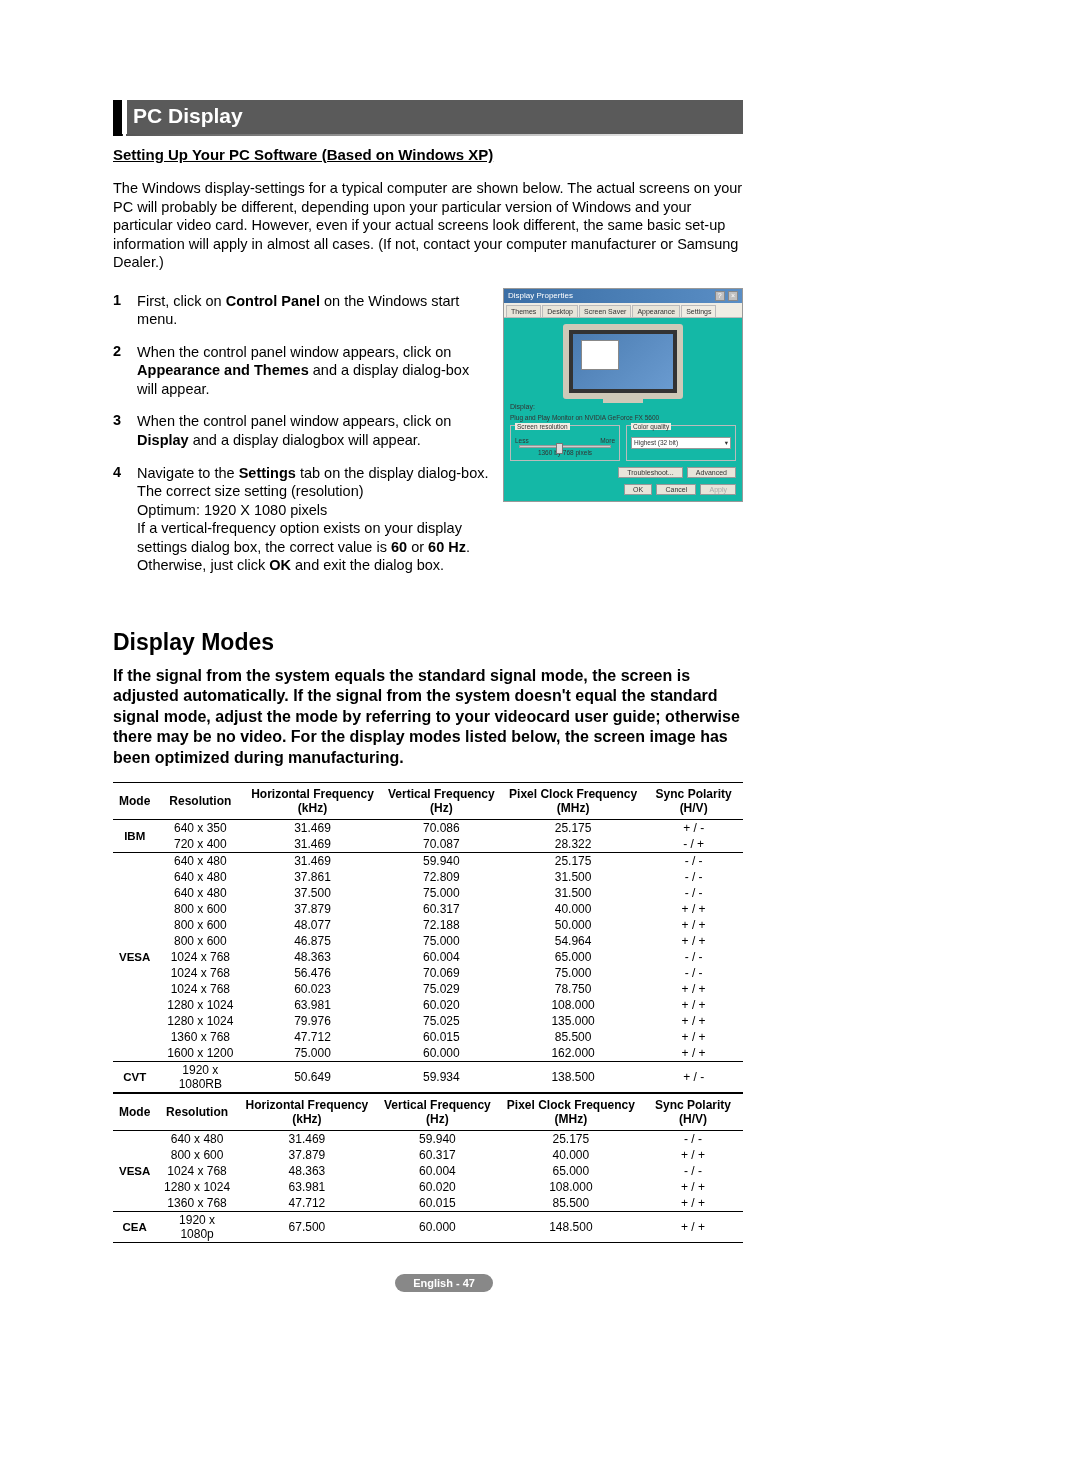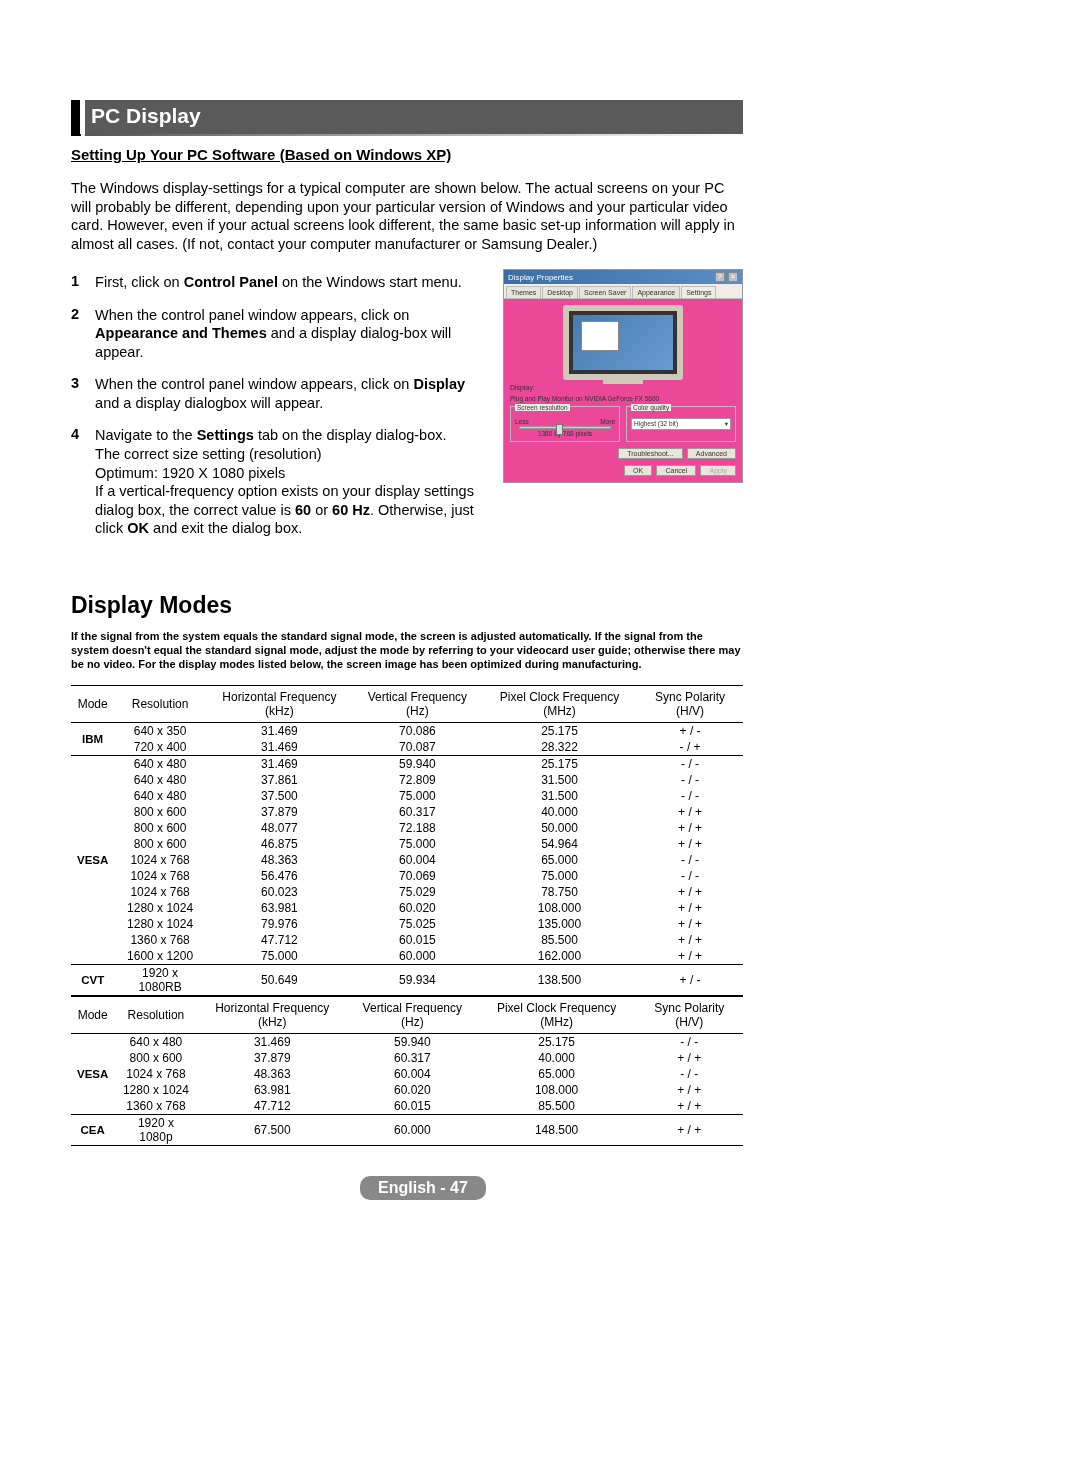"PC Display" .page-wrapper { padding: 100px 113px 40px 71px -> 100px 113px 40px 113px }
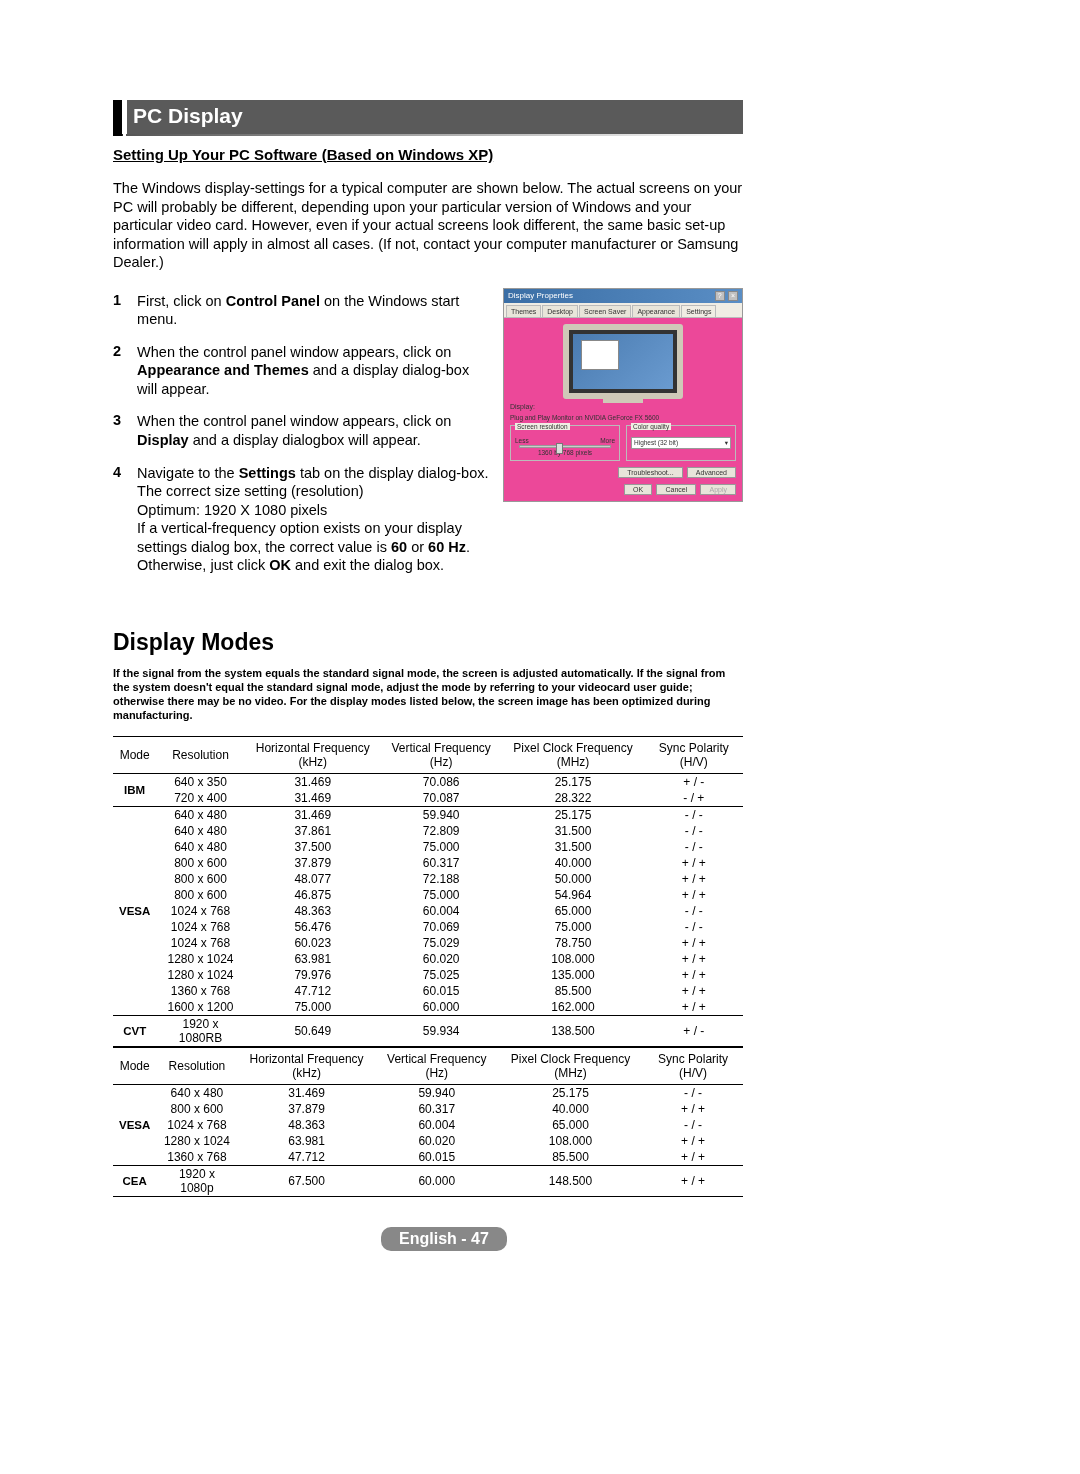"Display Properties" .dialog-mock { background: #ec4899 -> #14b8a6 }
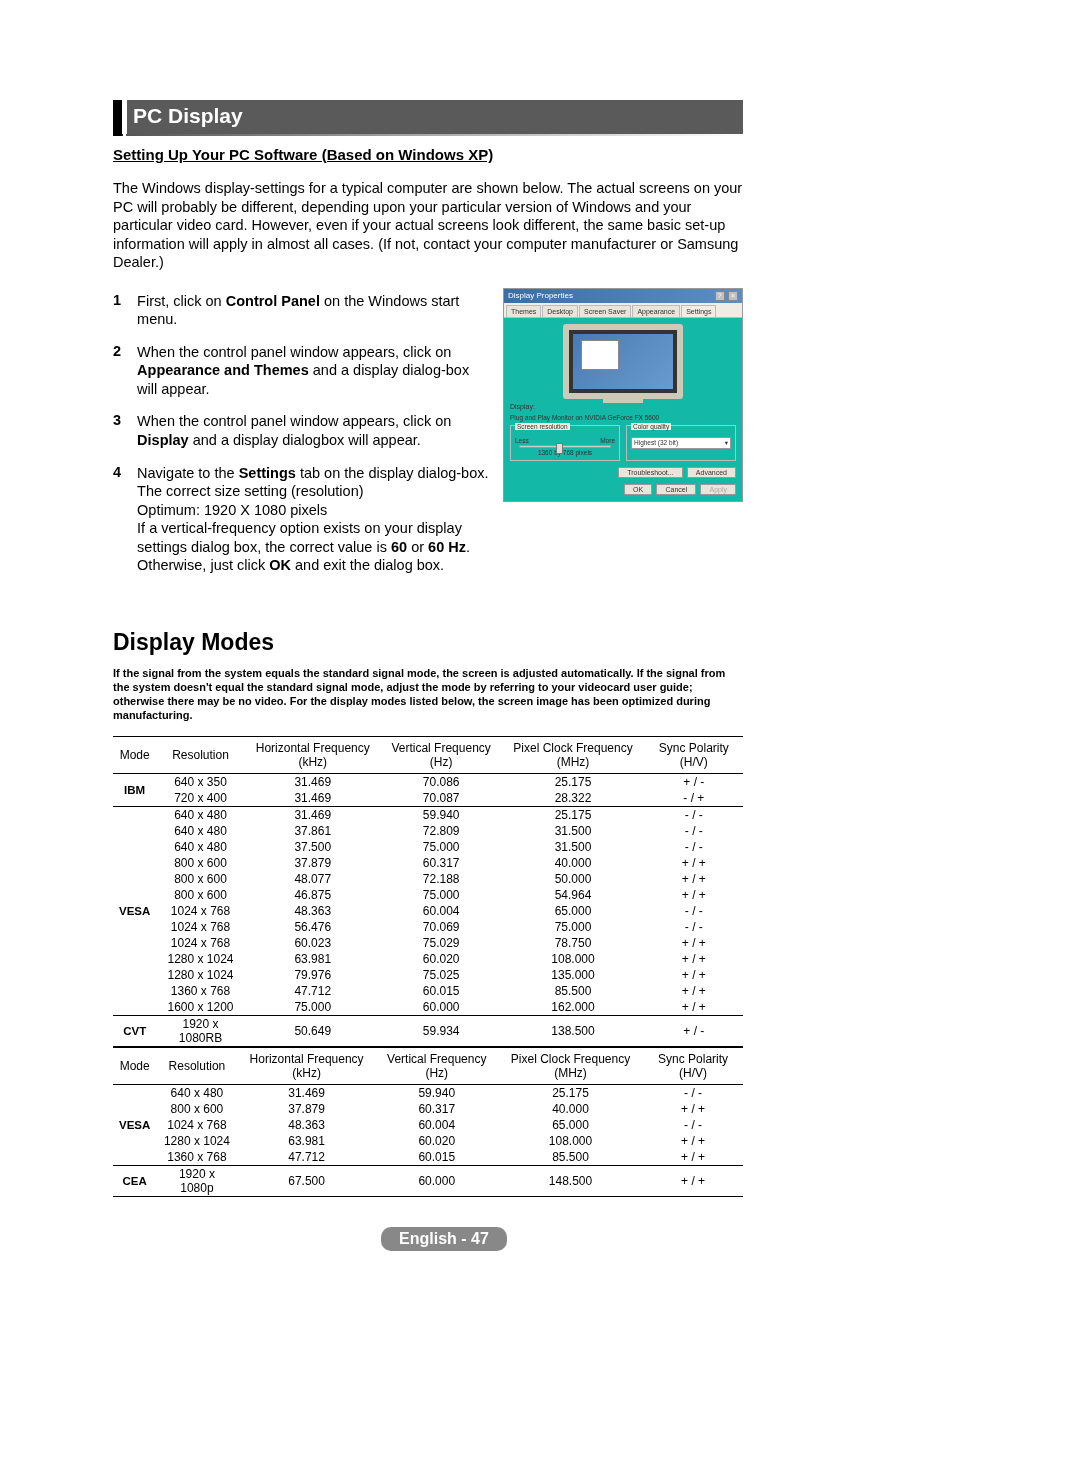"If the signal from the" .modes-intro { font-size: 11px -> 16px }
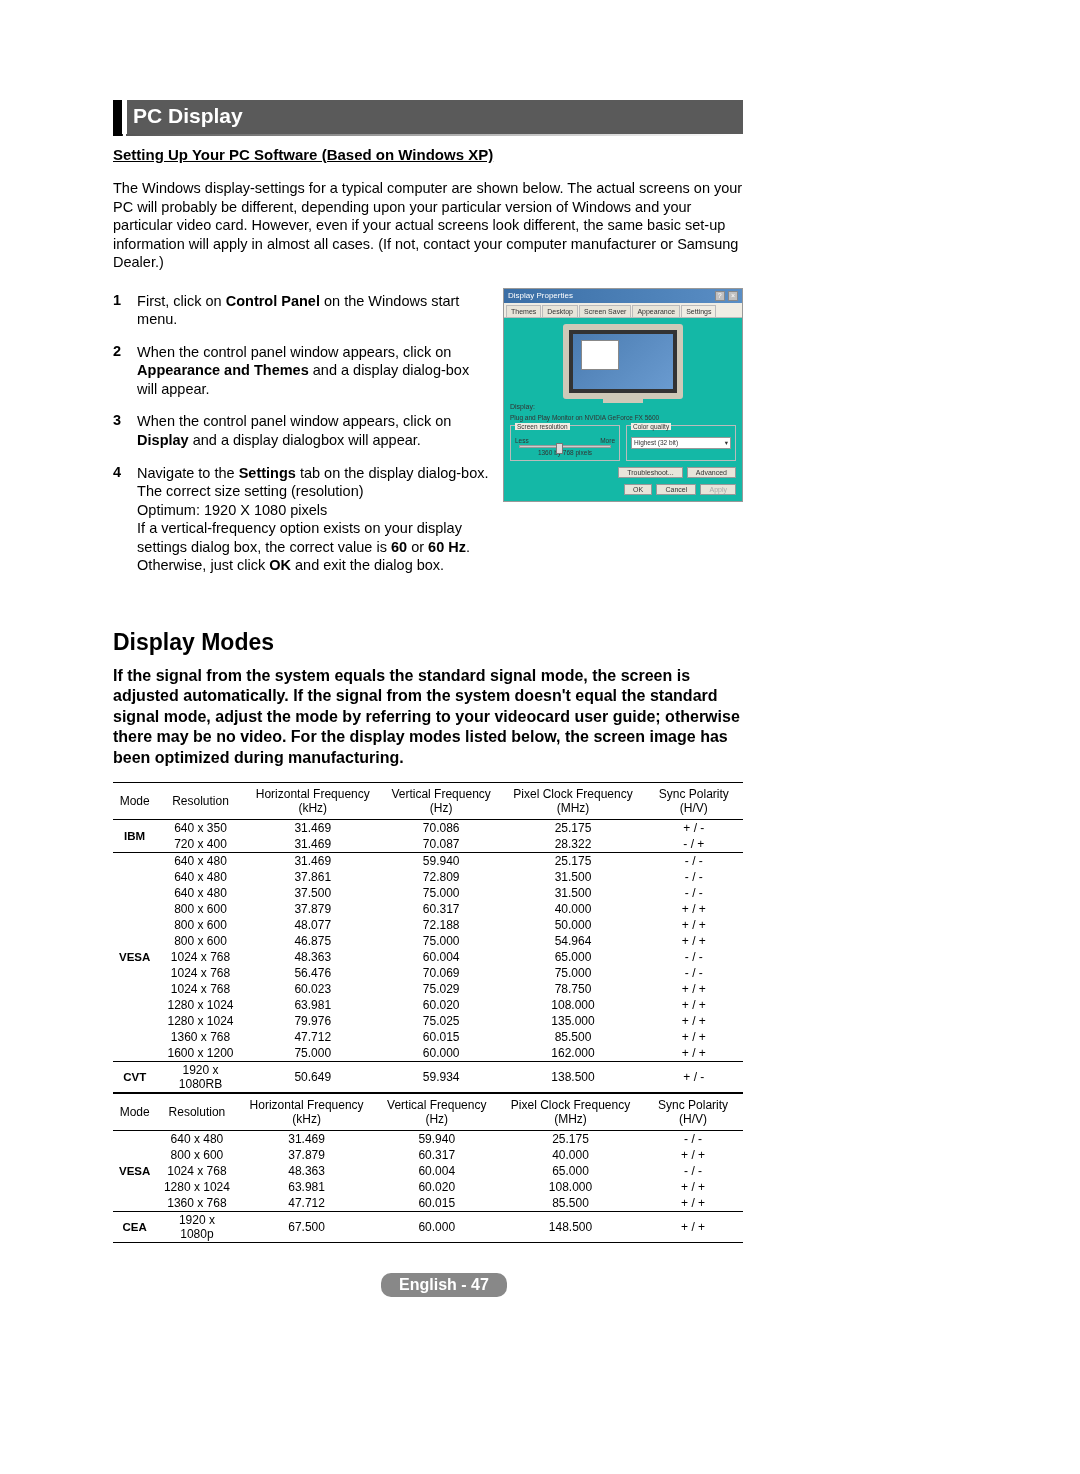"Mode" table.data-table th { font-weight: normal -> bold }
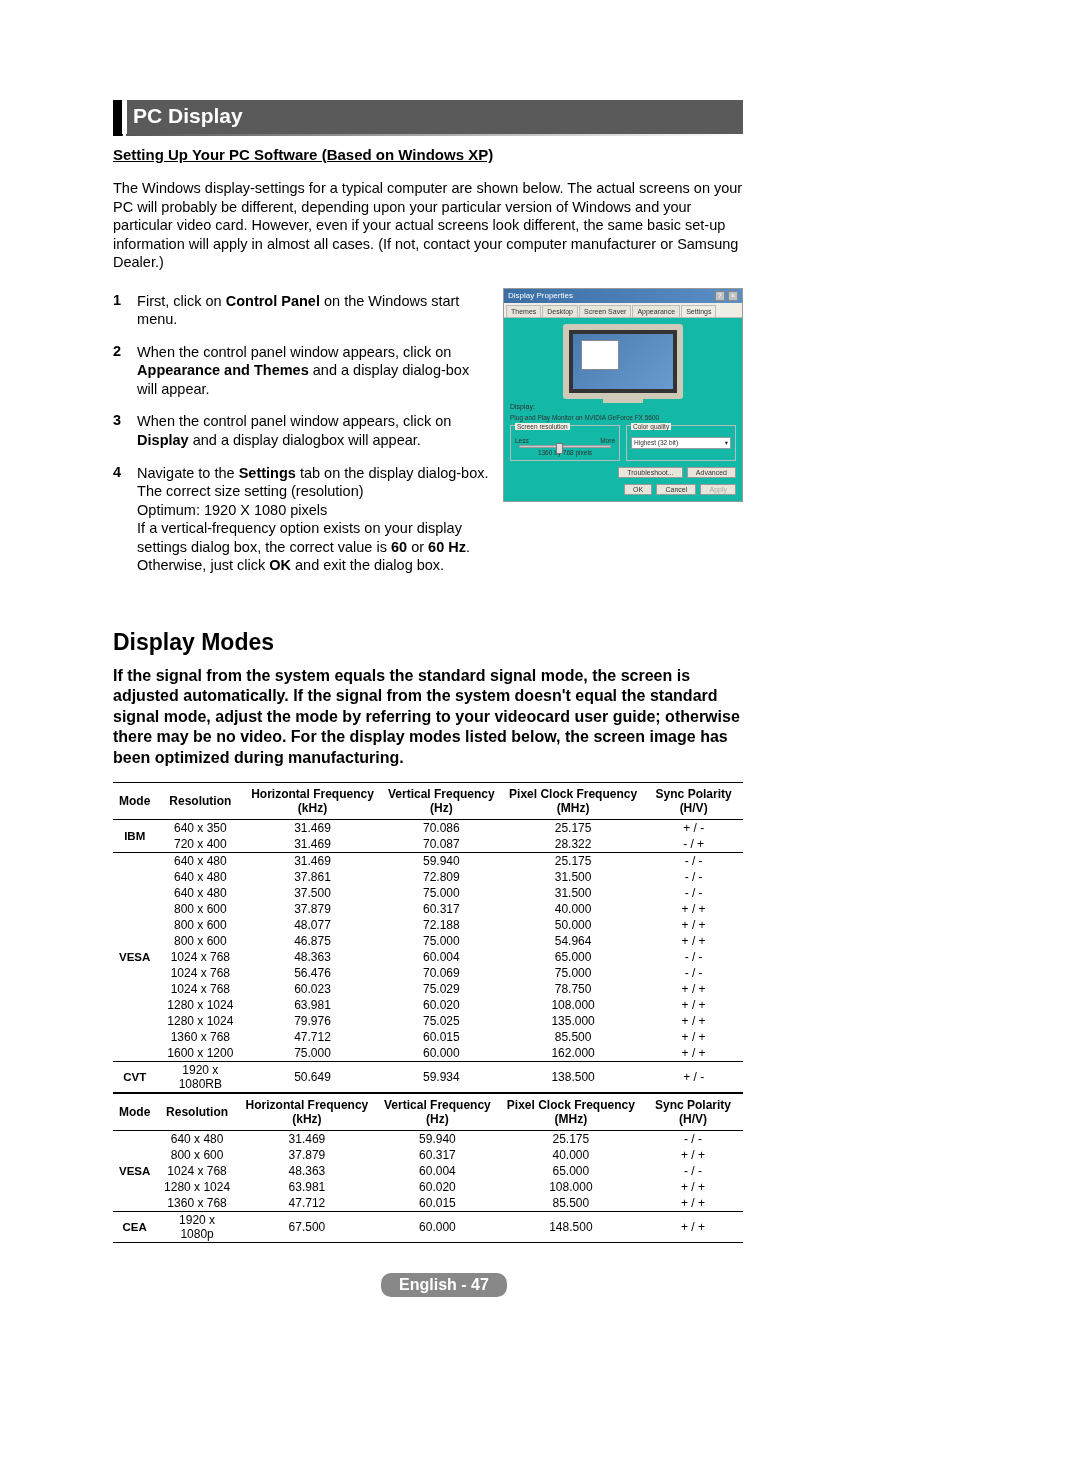"English - 47" .page-footer .pill { font-size: 16px -> 11px }
